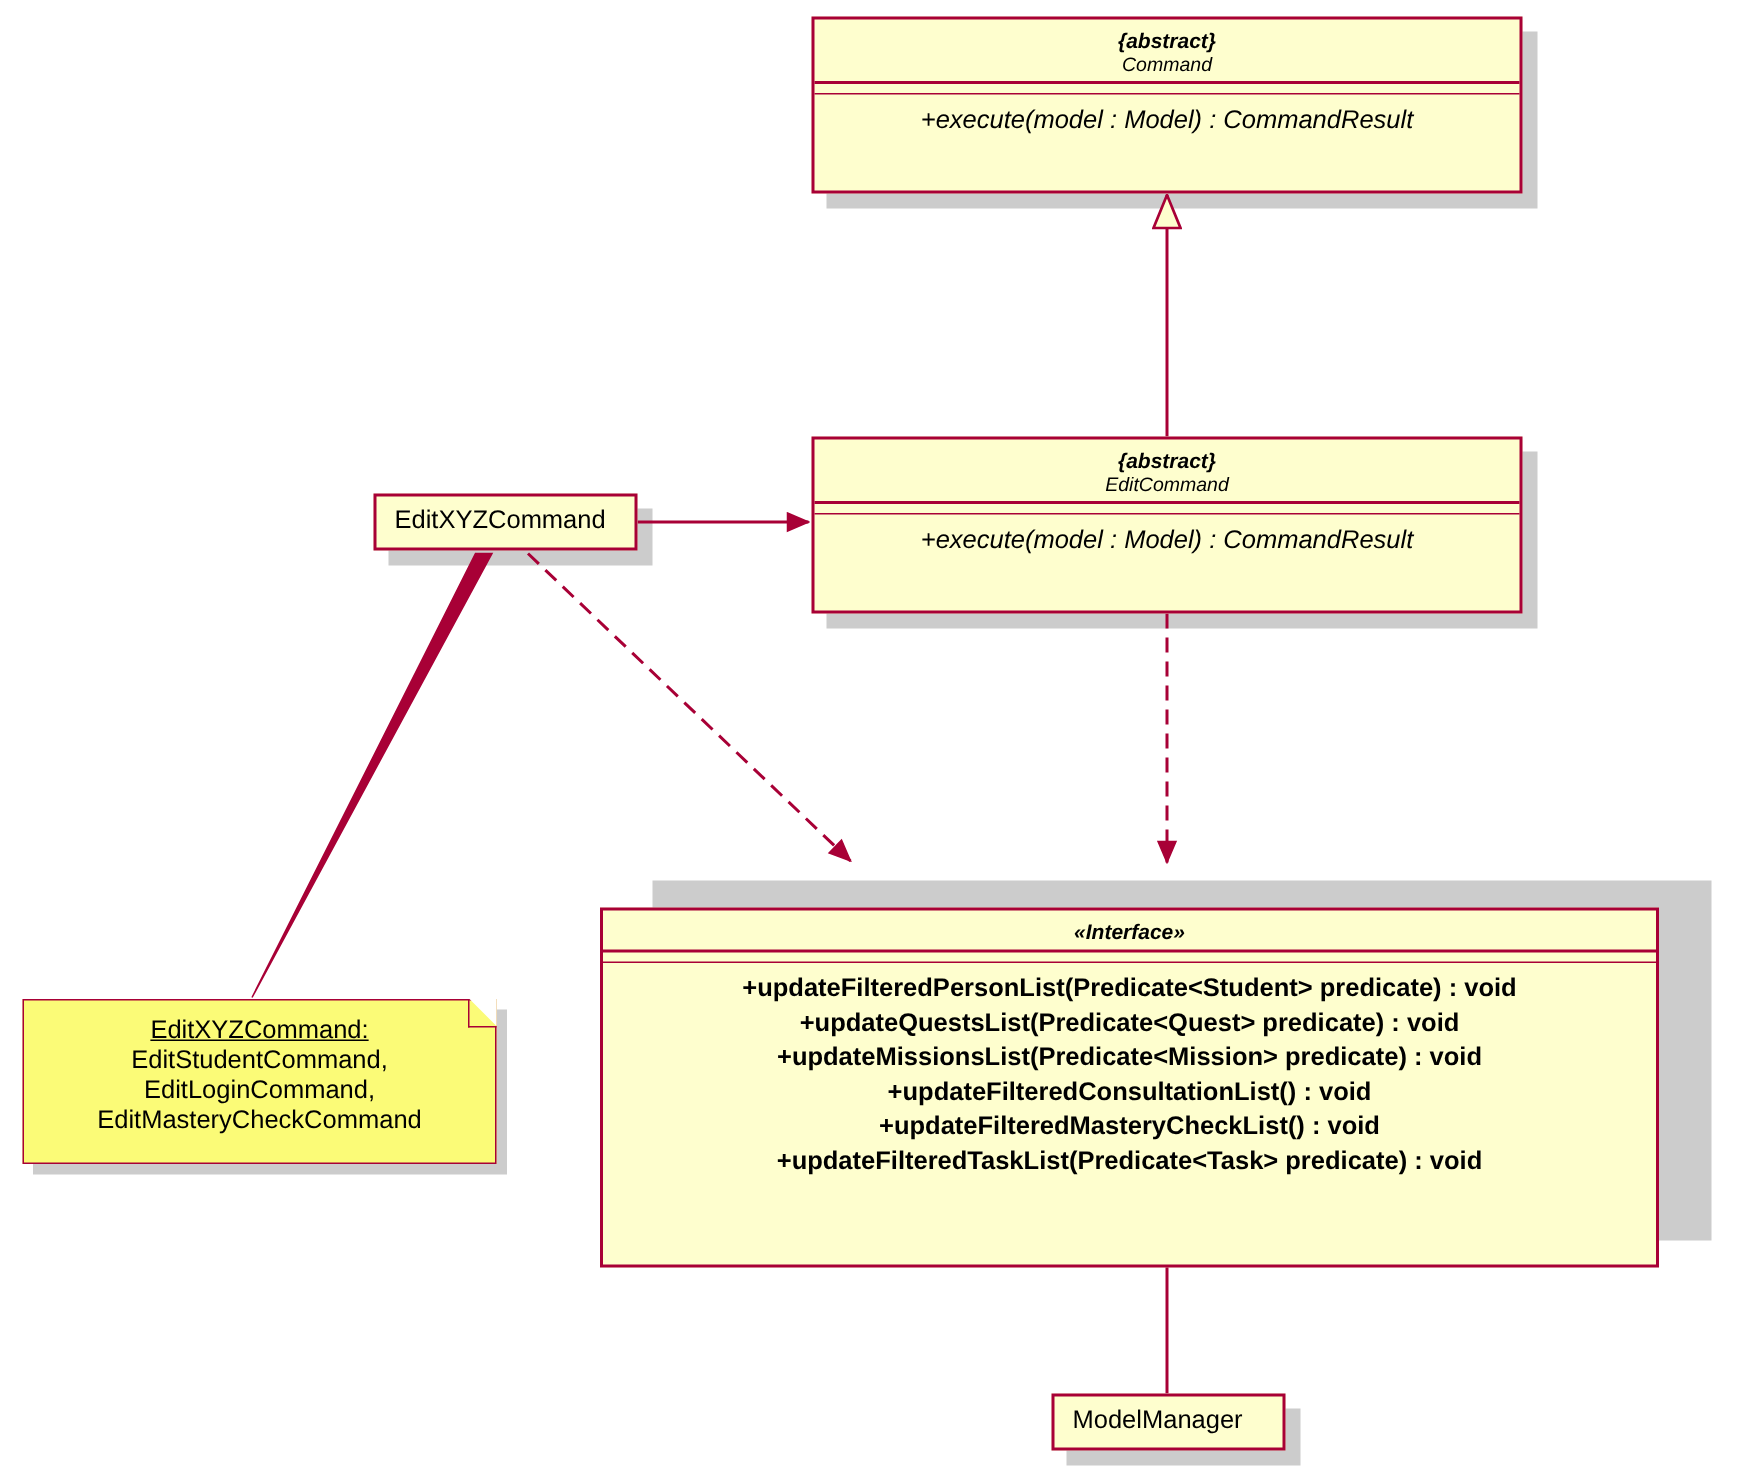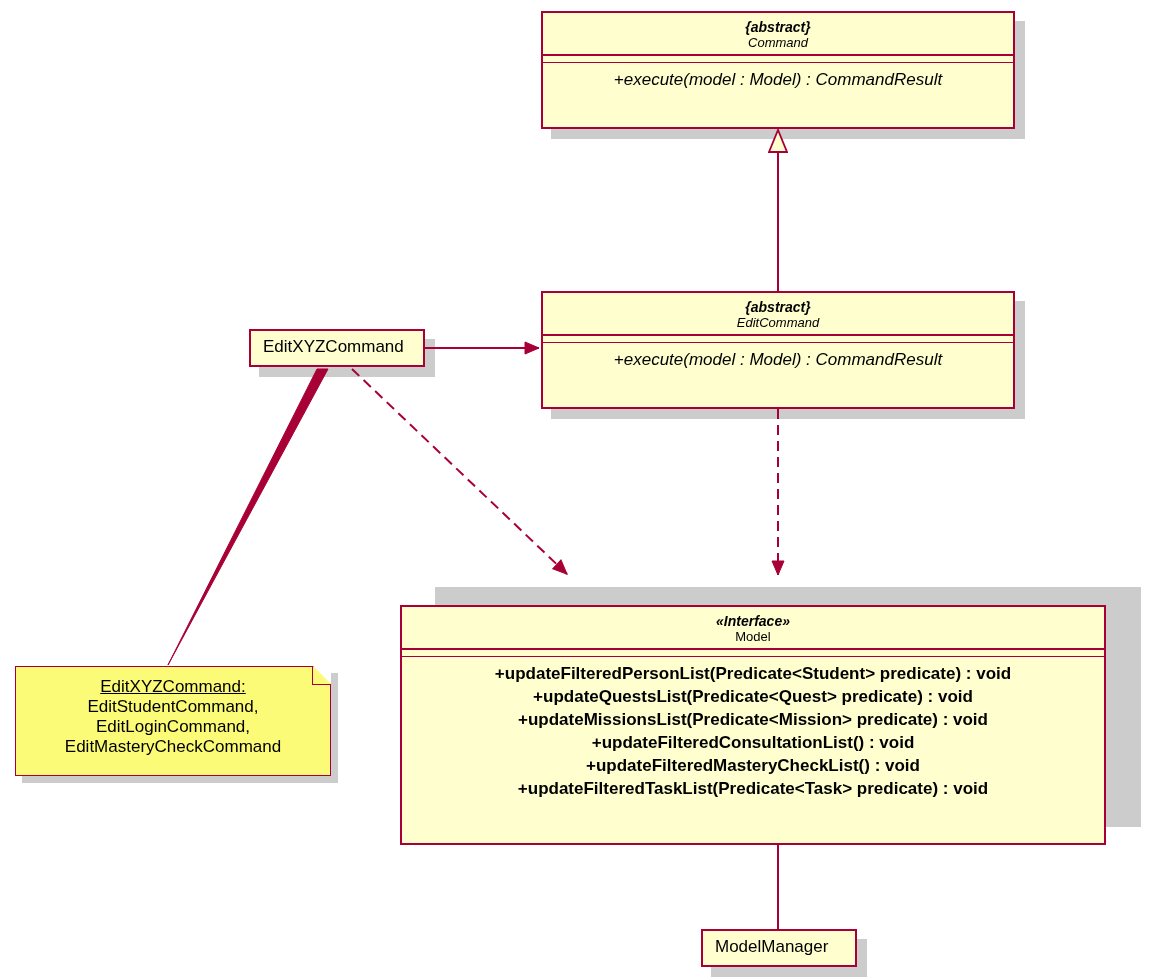"Model" div.classname { html: <div>Model</div> -> none }
